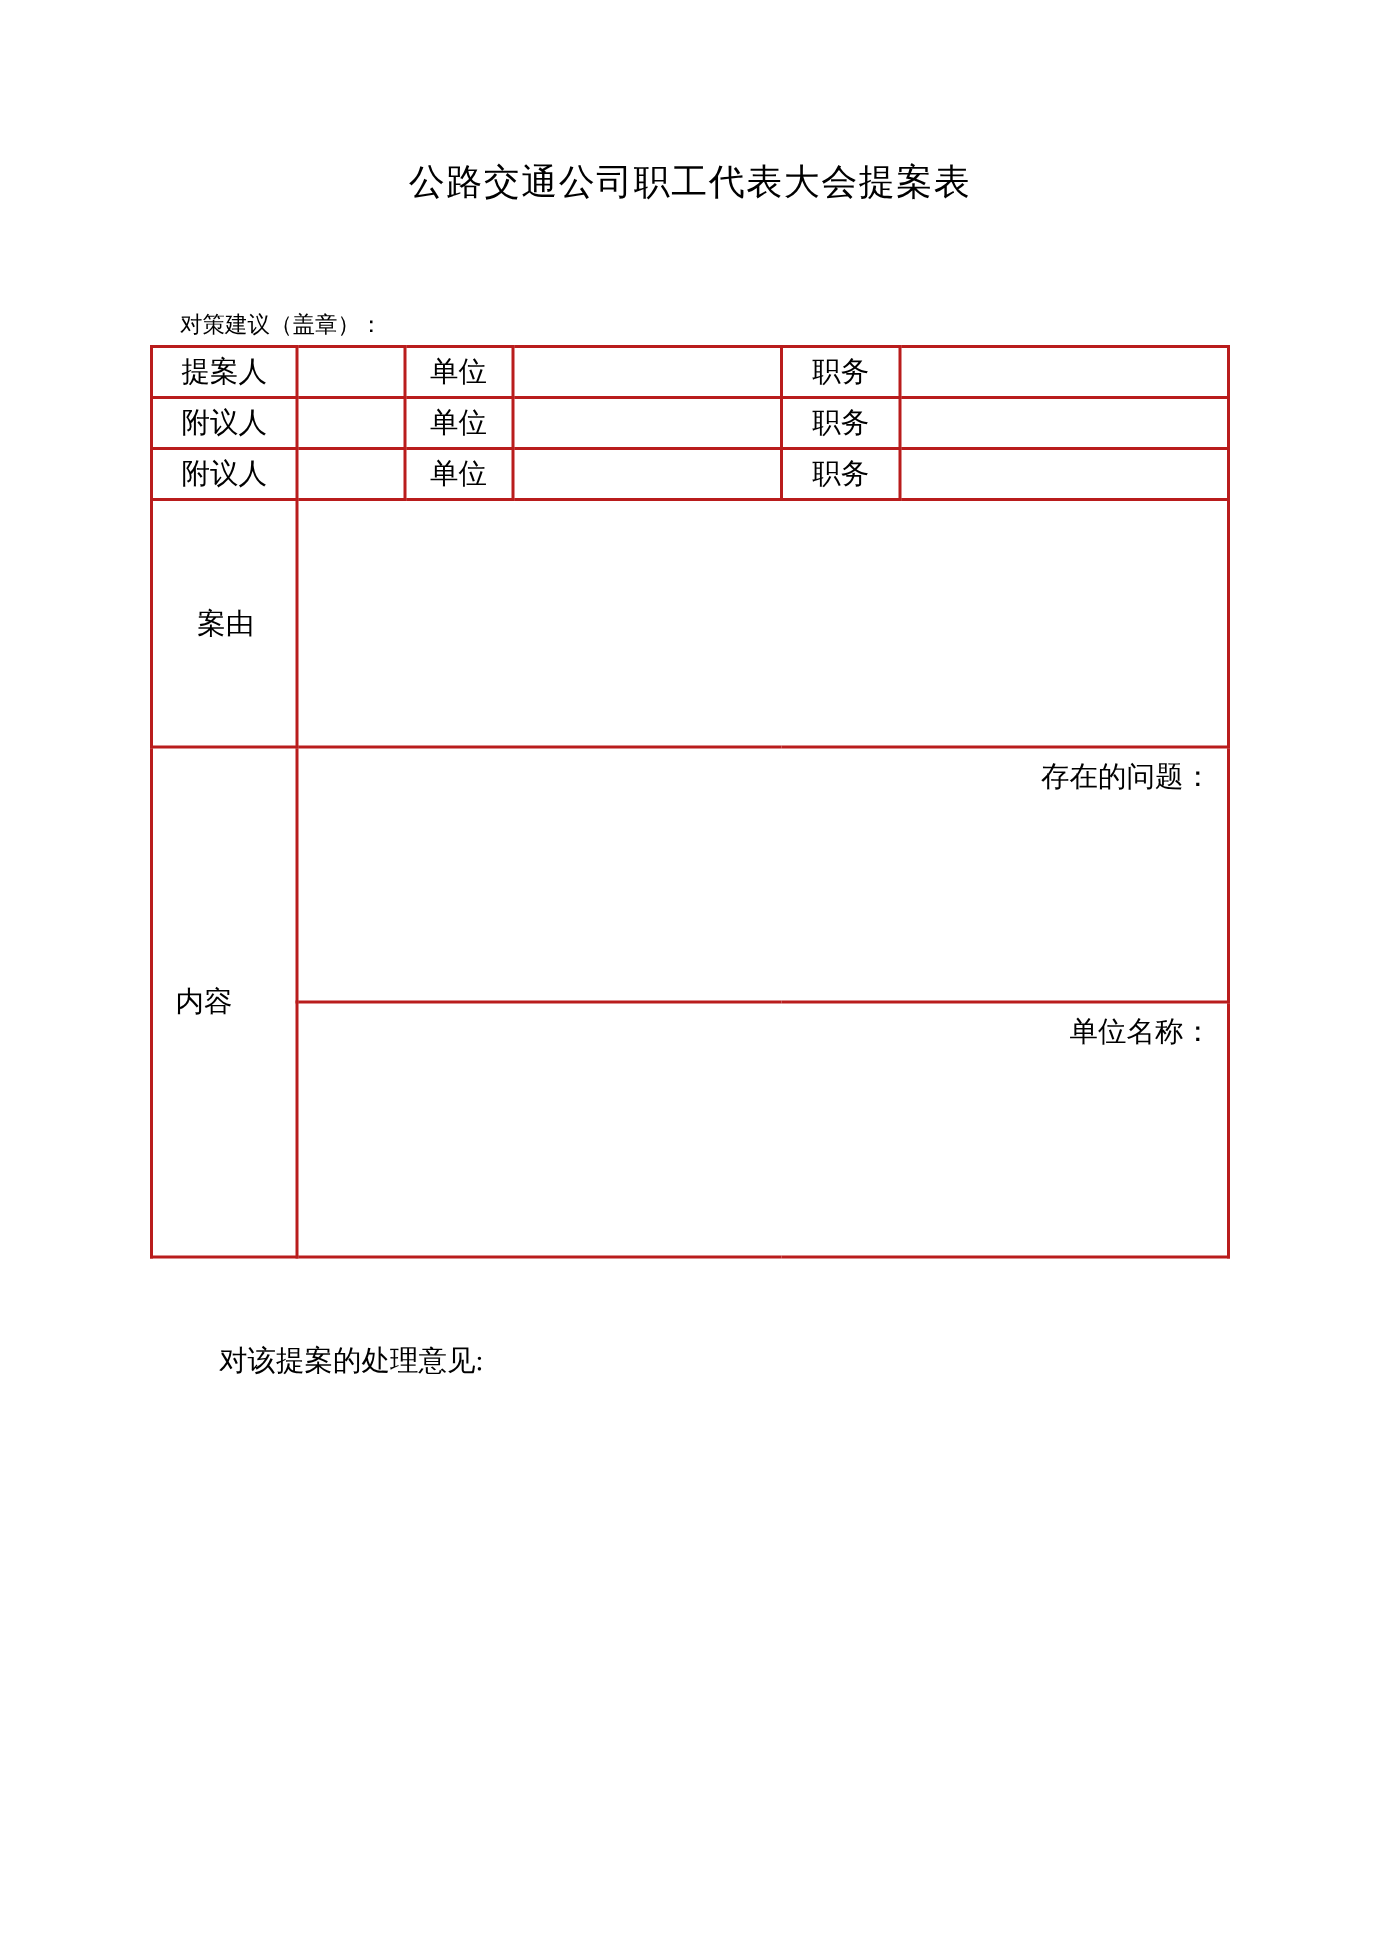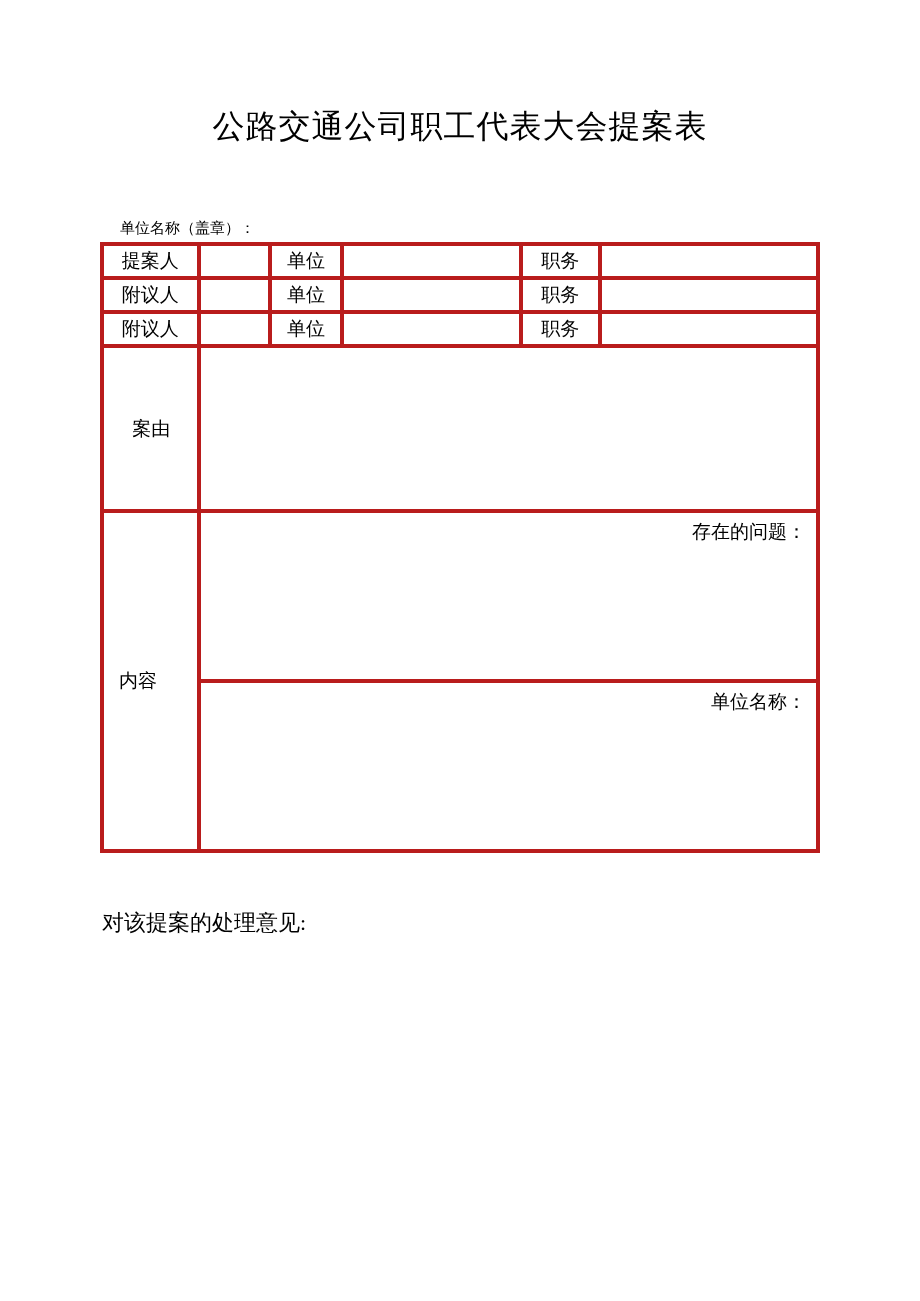"公路交通公司职工代表大会提案表" .title { font-size: 32px -> 24px }
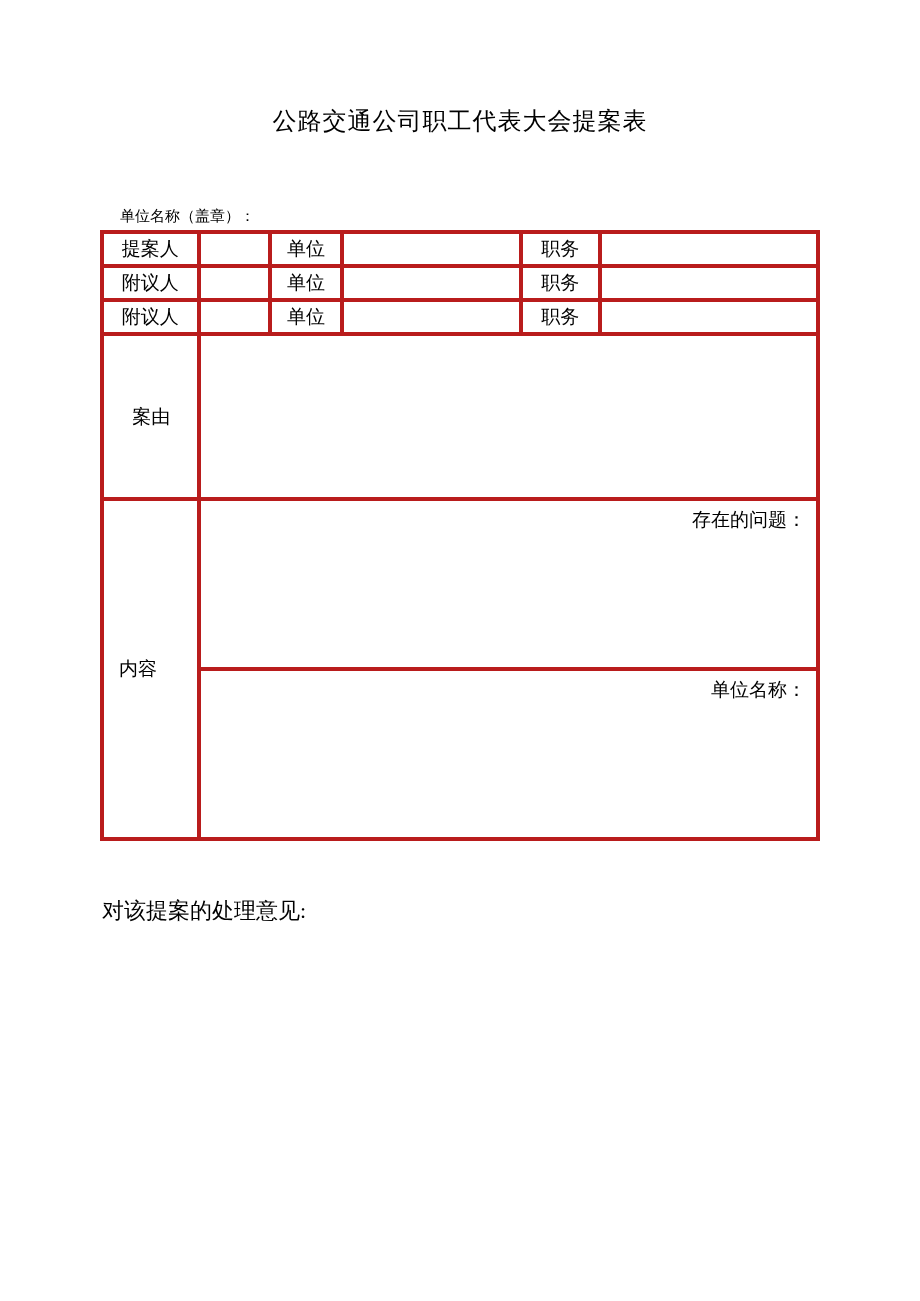"单位名称（盖章）：" div.unit-label { text: 单位名称 -> 对策建议 }
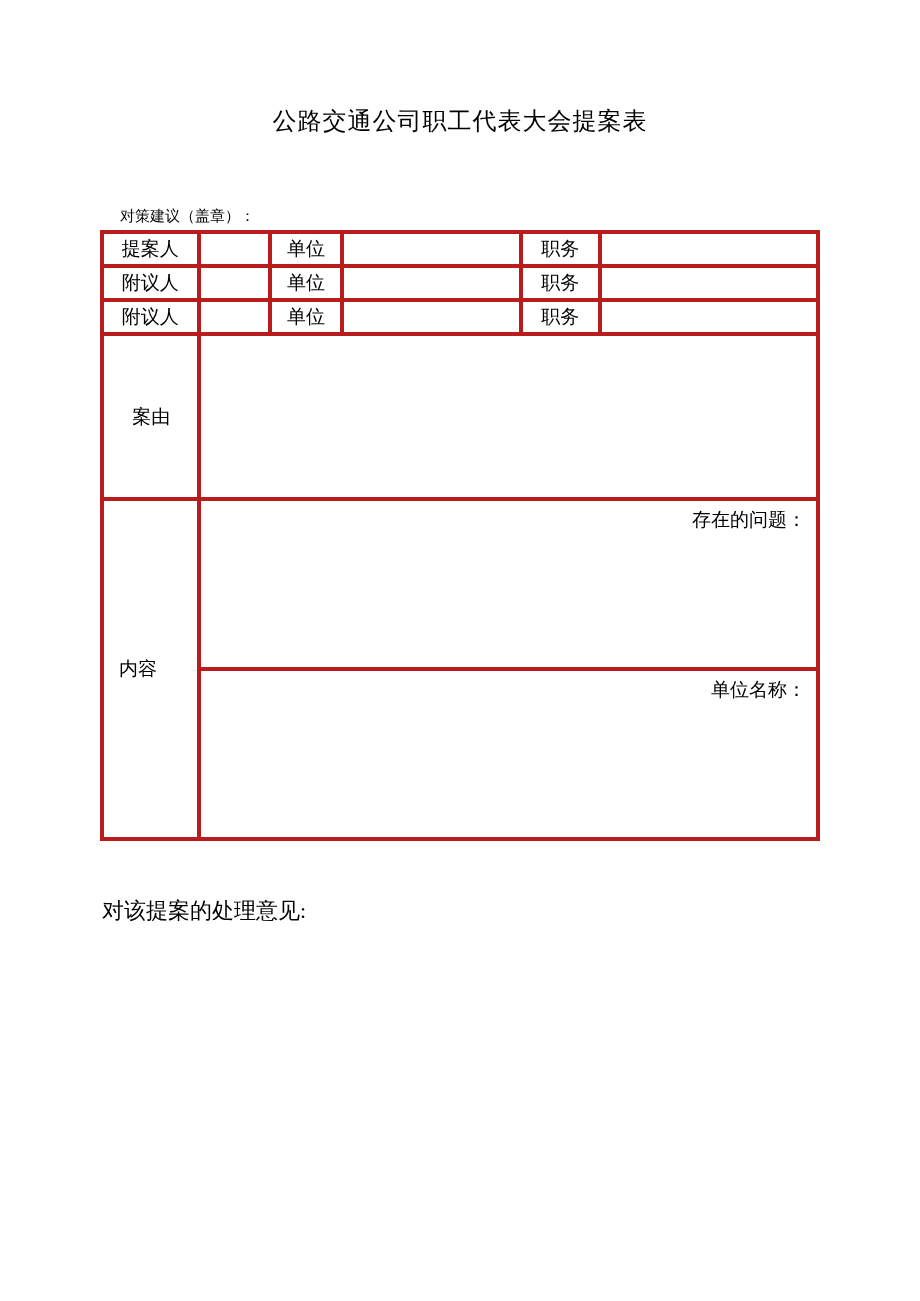"提案人" td { border: 4px solid #b91c1c -> 2px solid #b91c1c }
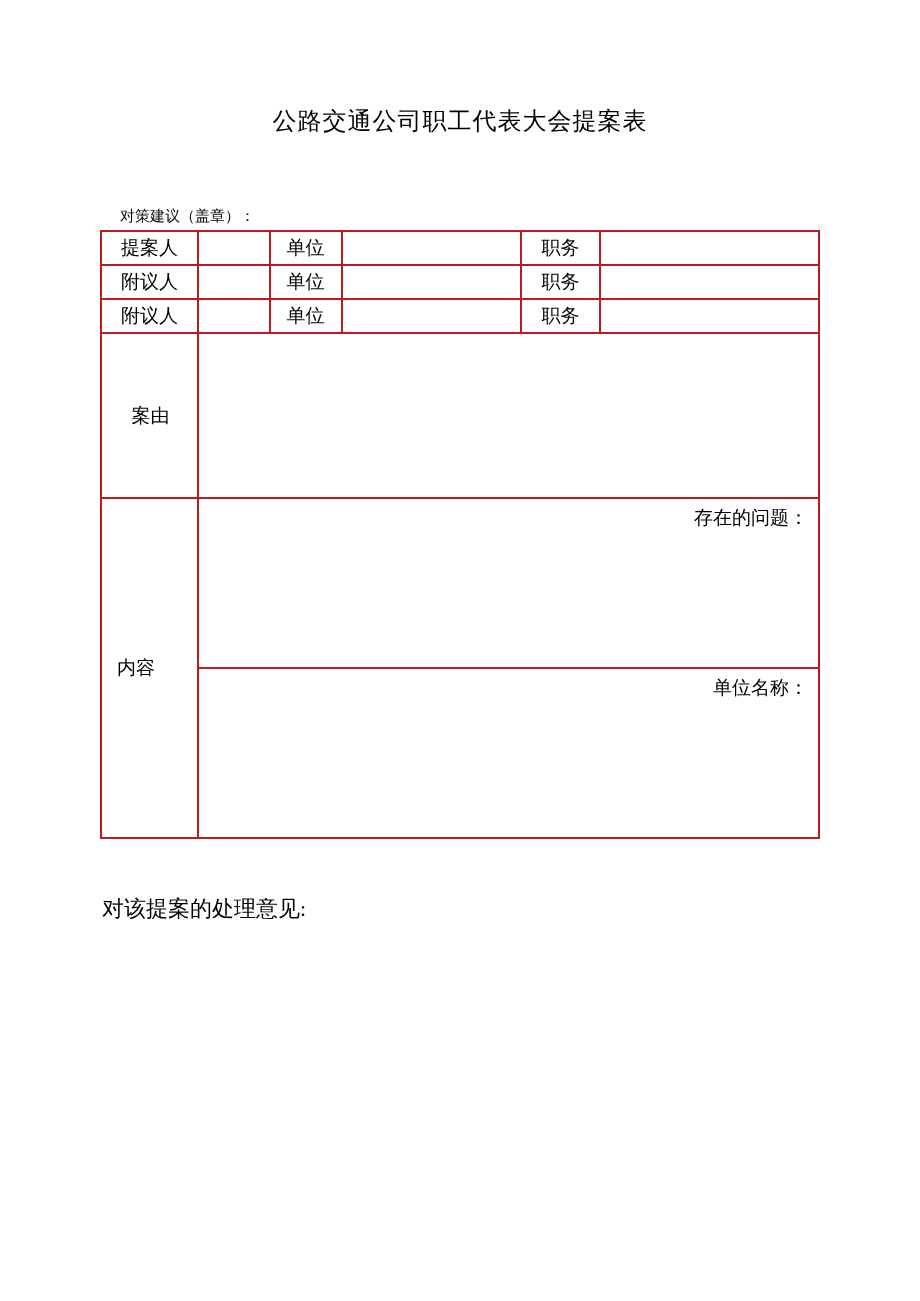"对该提案的处理意见:" .opinion { font-size: 22px -> 19px; margin-left: none -> 44px }
